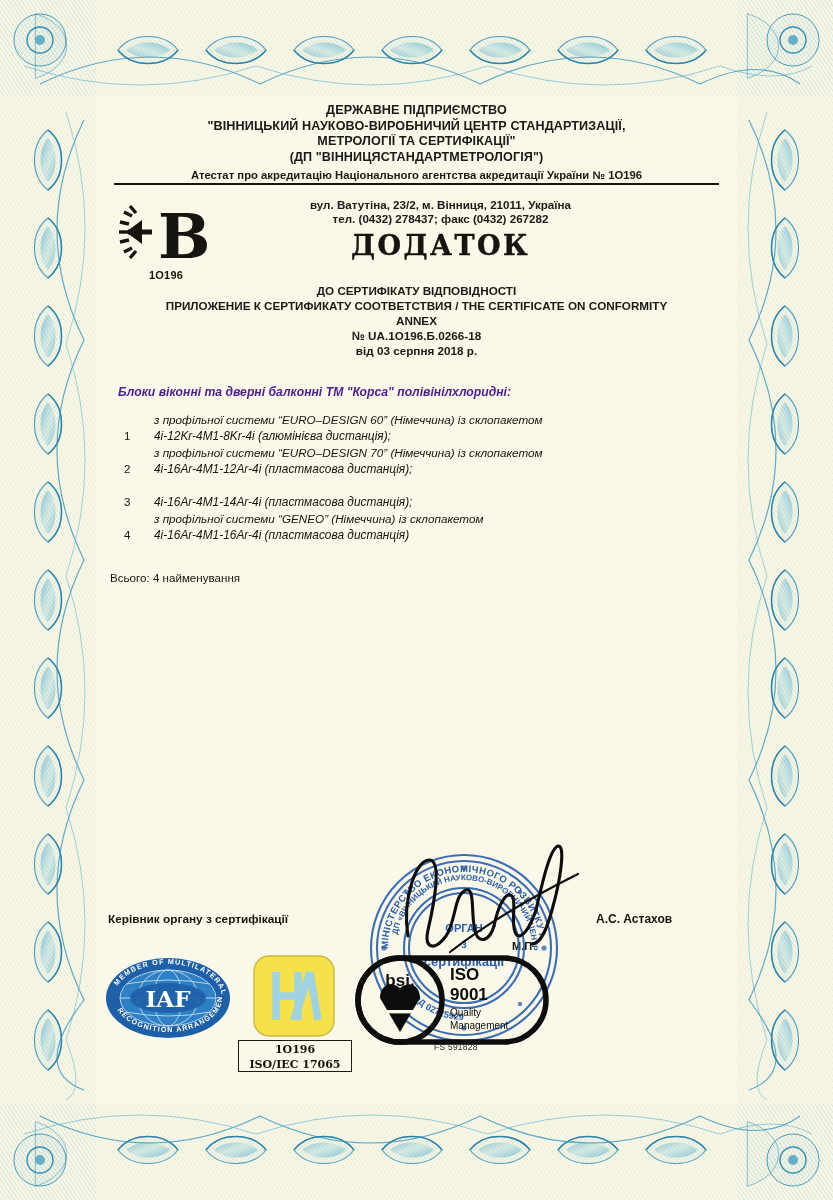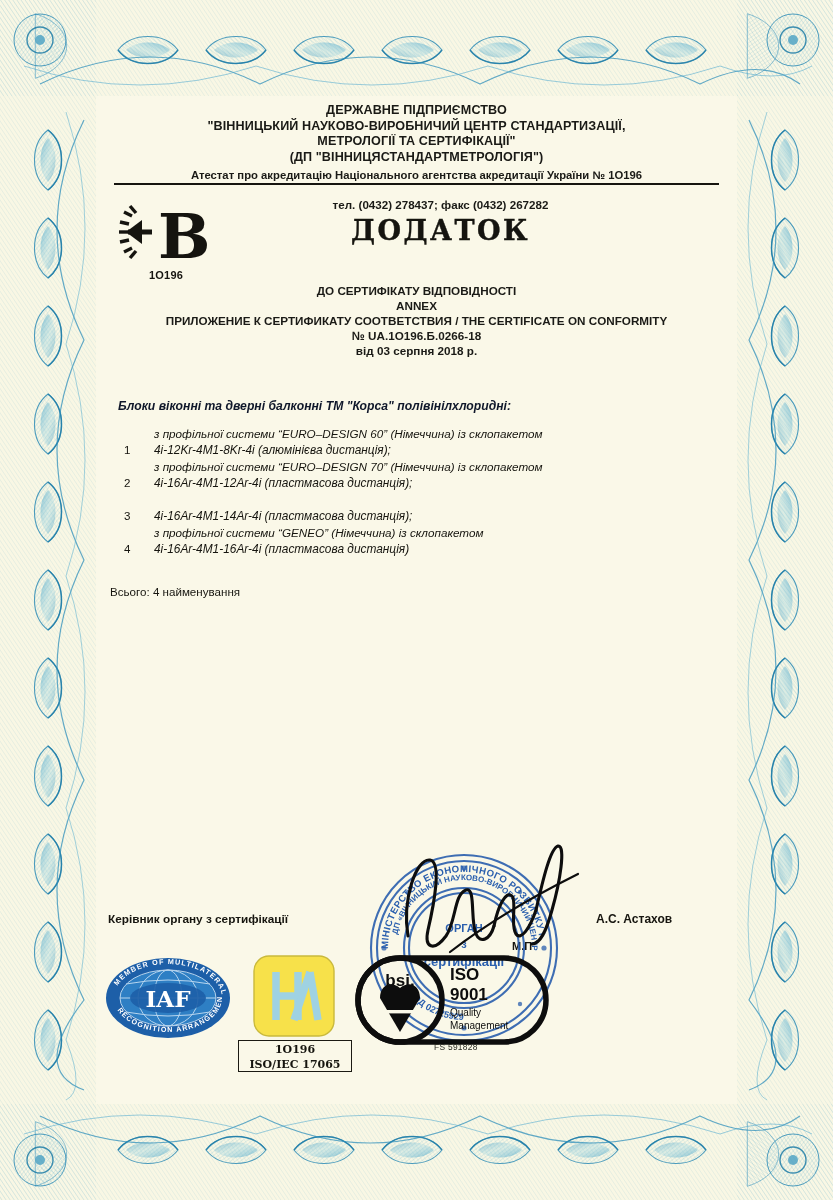"вул. Ватутіна, 23/2, м. Вінниця," div { html: none -> <div>вул. Ватутіна, 23/2, м. Вінниця, 21011, Україна</div> }
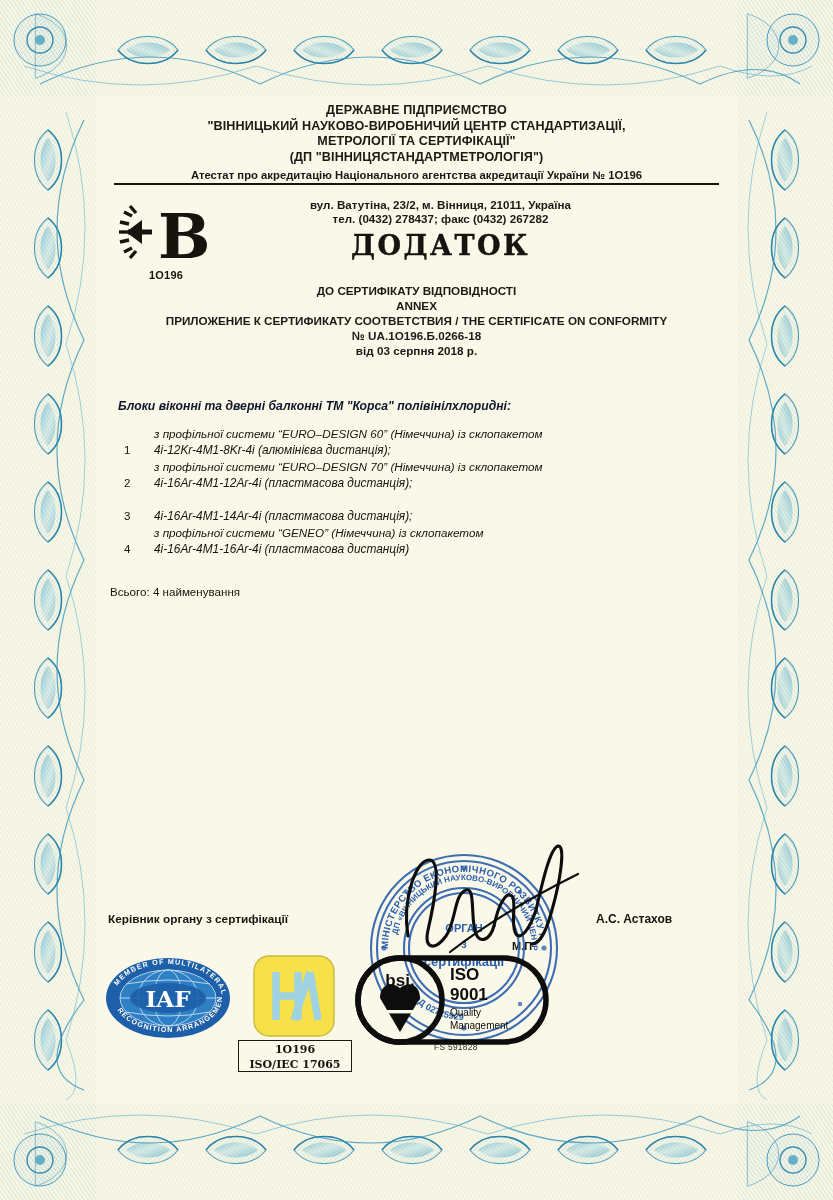"ANNEX" div.sub { order: before "ПРИЛОЖЕНИЕ К СЕРТИФИКАТУ СООТВЕТСТВИЯ /" -> after "ПРИЛОЖЕНИЕ К СЕРТИФИКАТУ СООТВЕТСТВИЯ /" }
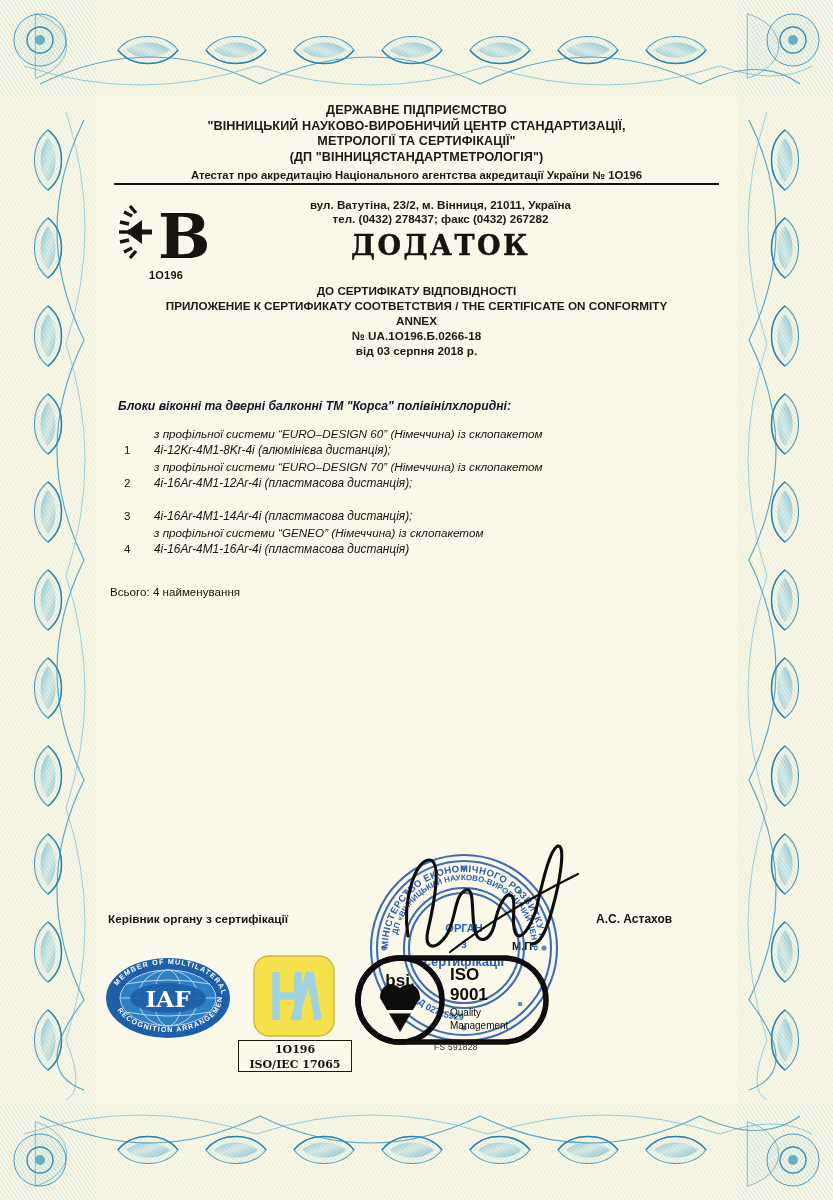"Блоки віконні та дверні балконні" .prod-title { color: #0f172a -> #4c1d95; margin: 41px 0 0 22px -> 27px 0 0 22px }
